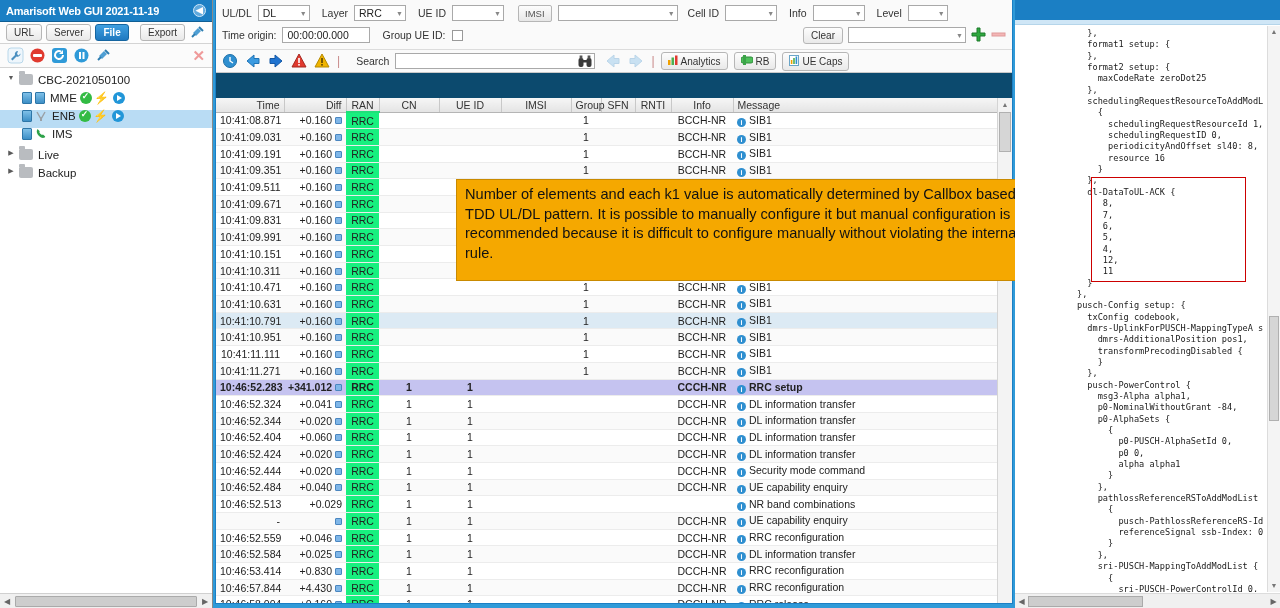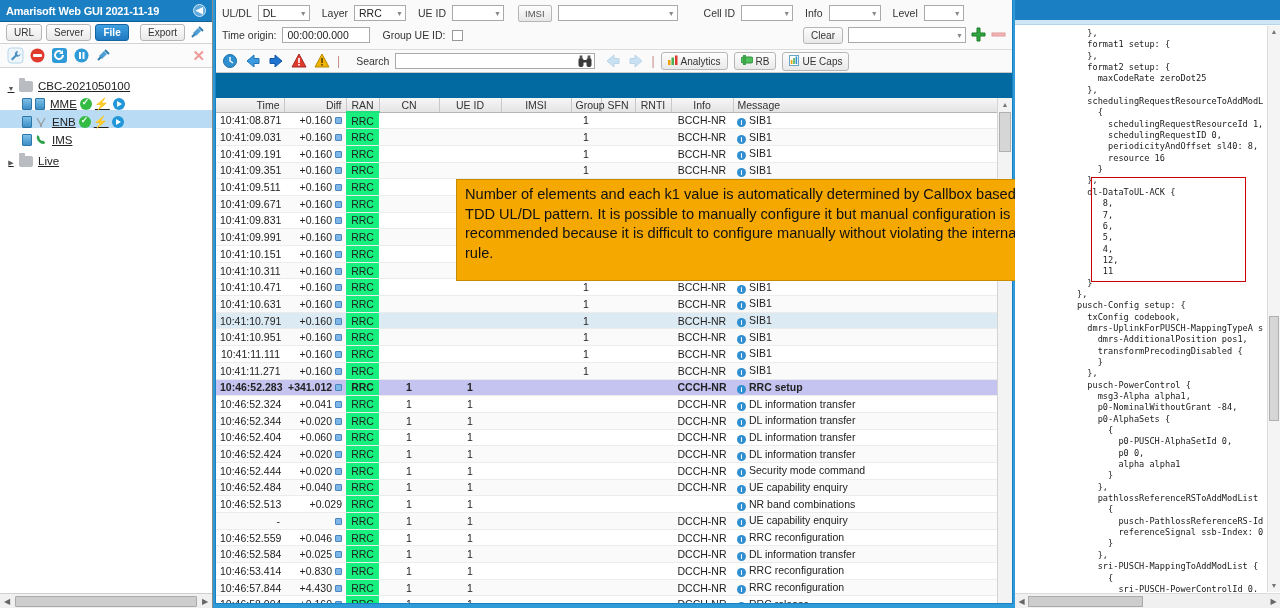"UL/DL" #main-inner { background: #0369a1 -> #0c4a6e }
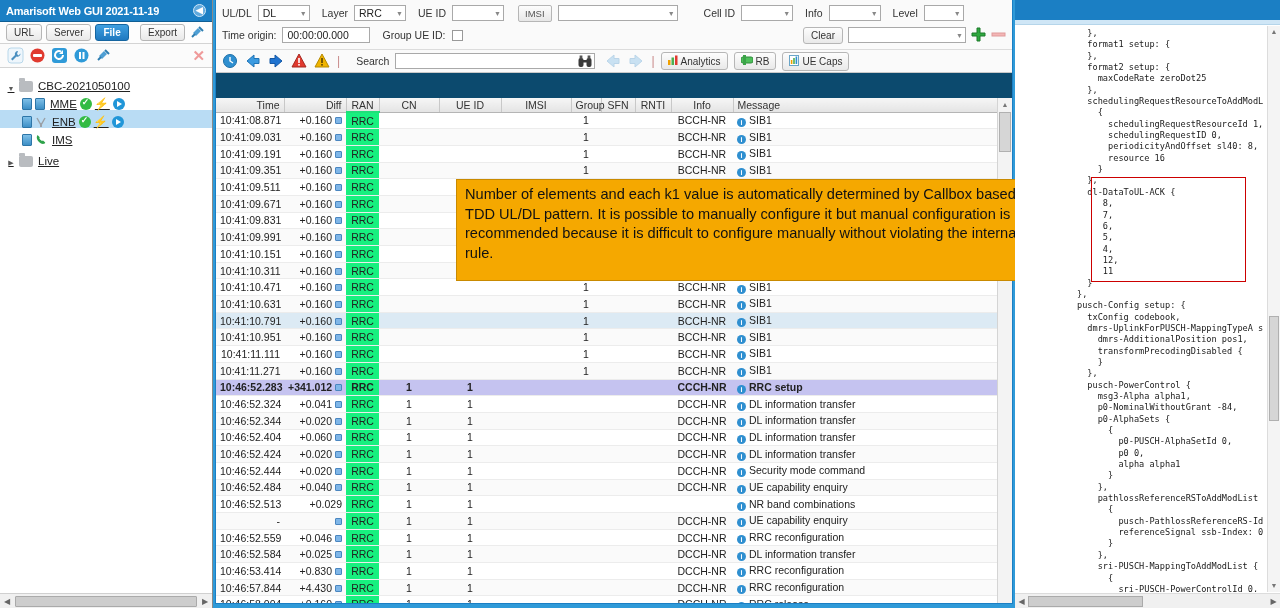"Cell ID" span.flabel { margin-left: 20px -> 4px }
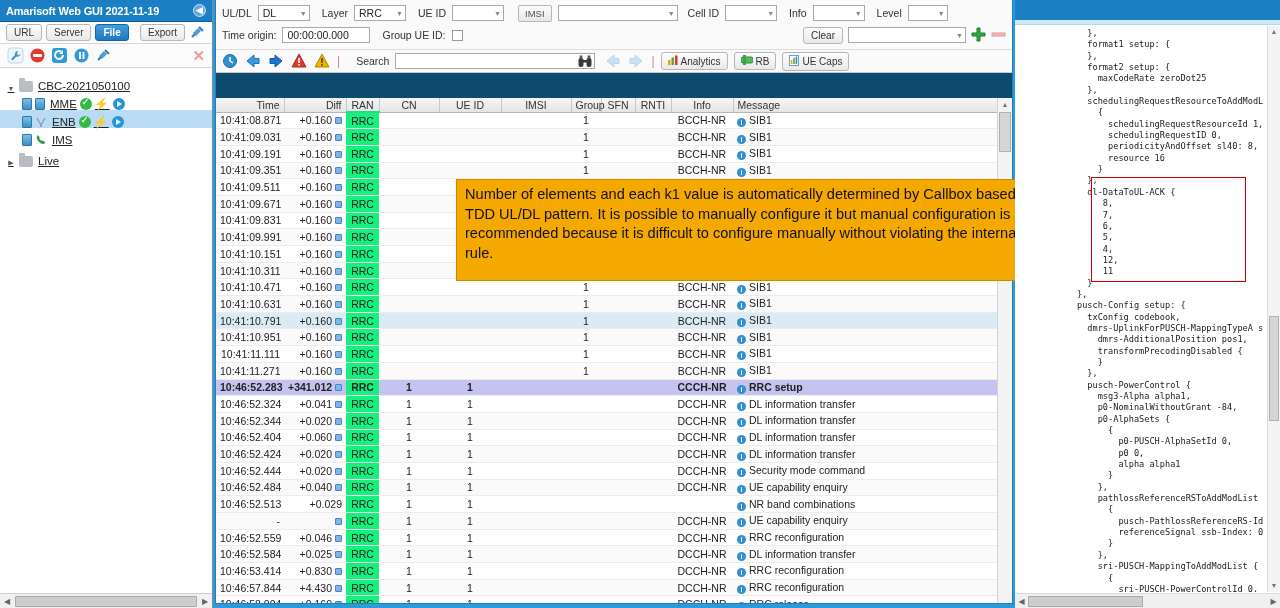"CBC-2021050100" .tnode { align-items: flex-end -> flex-start; text-decoration: underline -> none }
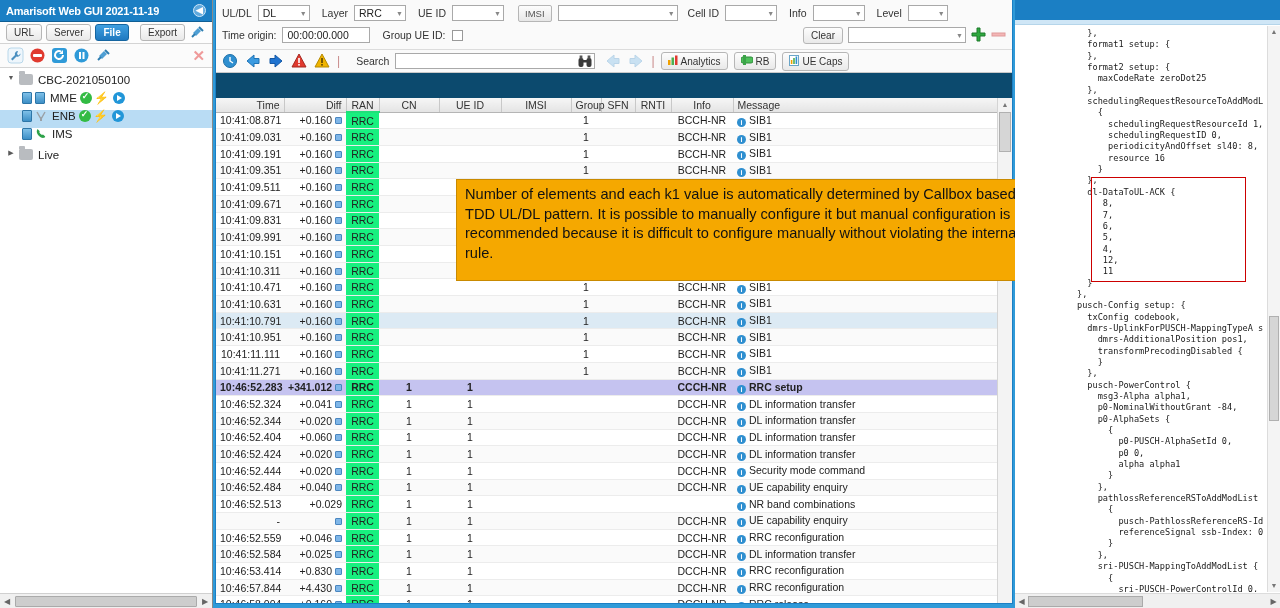"Backup" div.tnode { html: none -> <div> <span>▶</span> <span></span> <span>Backup</span> </div> }
